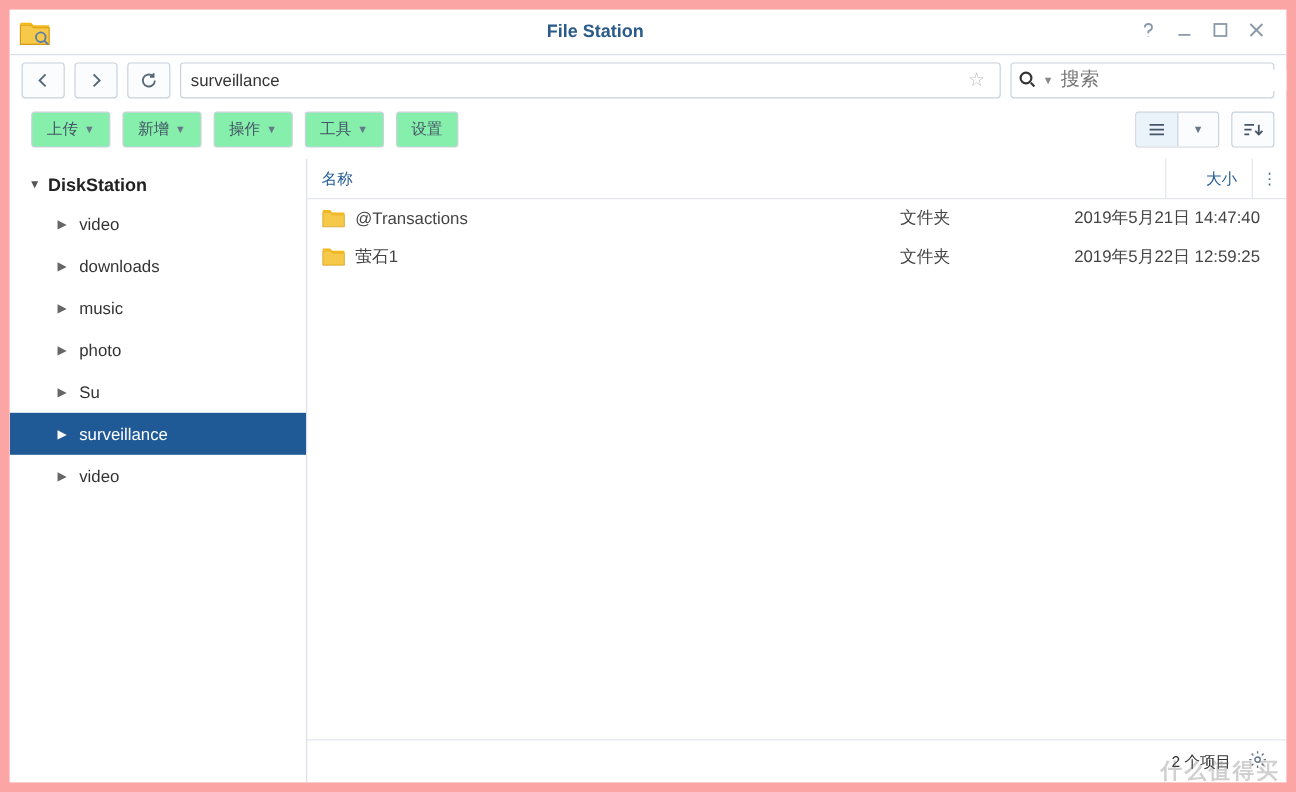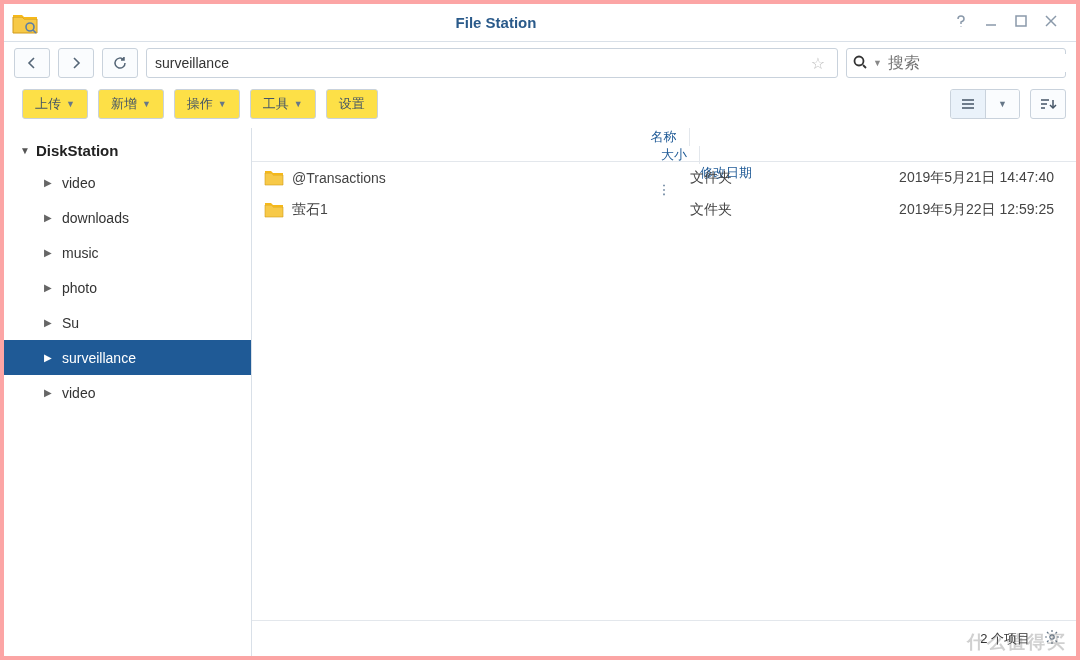"File Station" .window { border: 4px solid #fca5a5 -> 8px solid #fca5a5 }
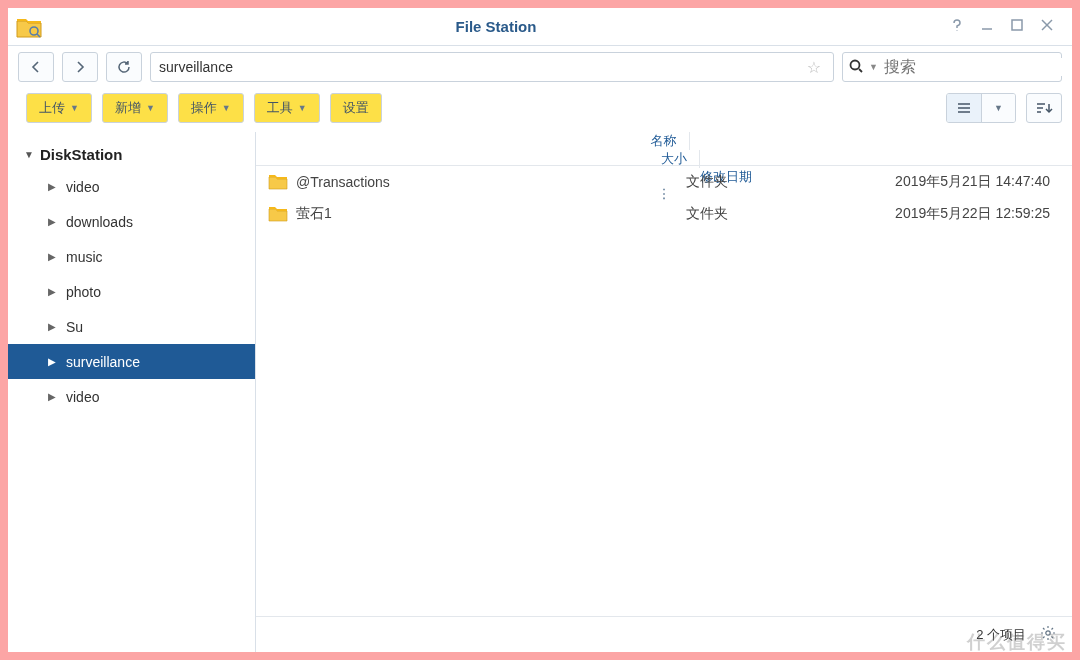"上传" .tbtn { background: #fde047 -> #86efac }
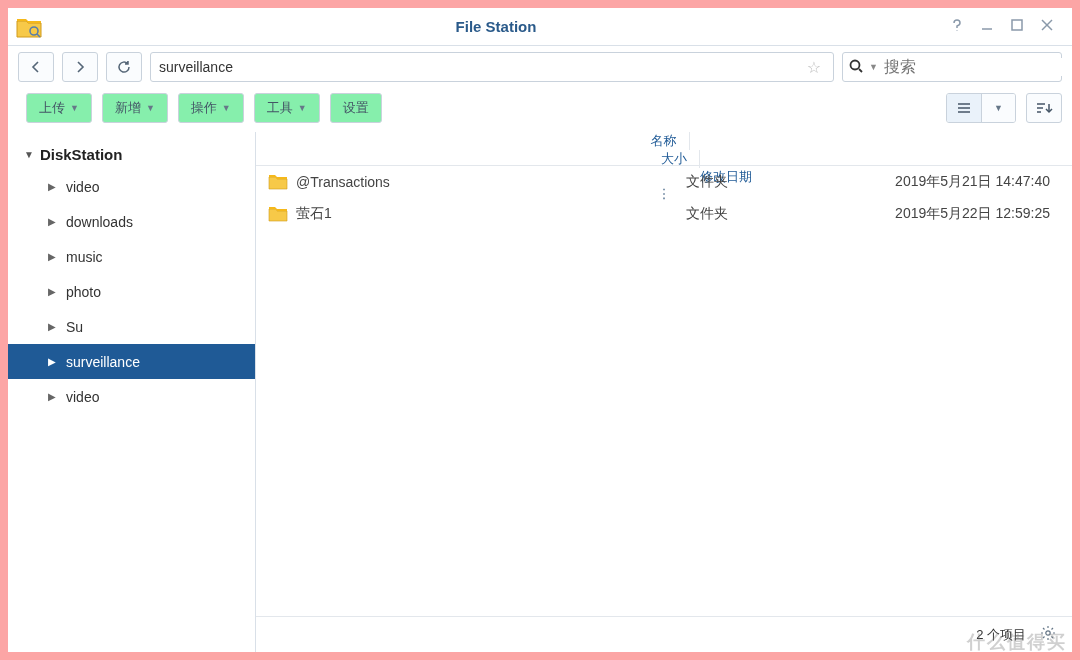"名称" .grid-header { flex-direction: column -> none }
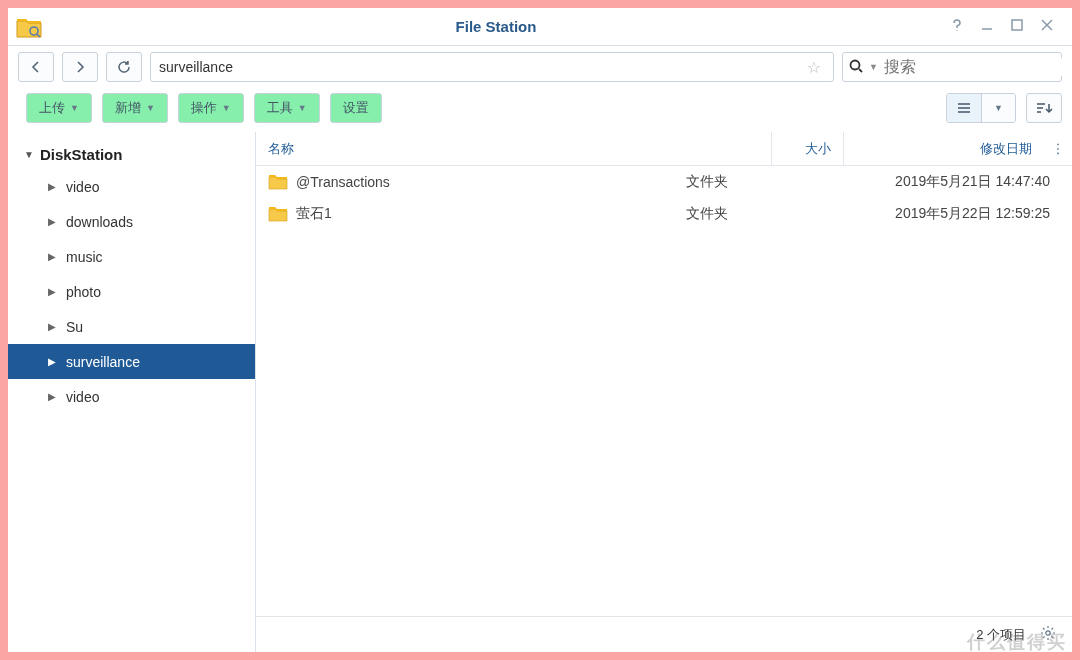"修改日期" div.col { html: <div>修改日期</div> -> none }
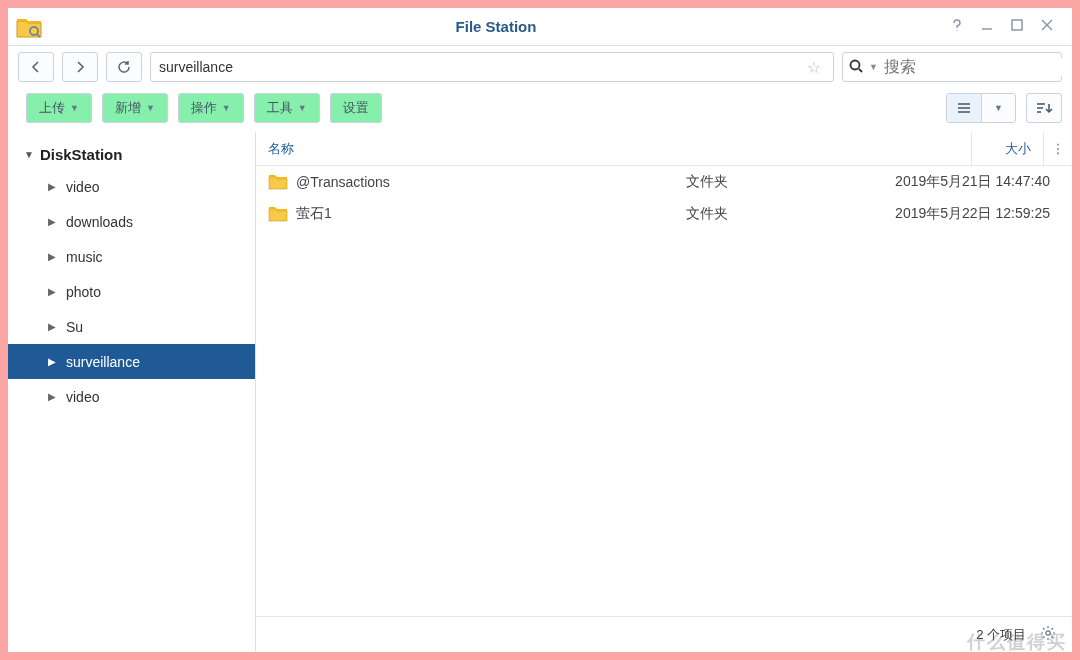"文件夹" .row .cell-type { text-align: none -> right }
